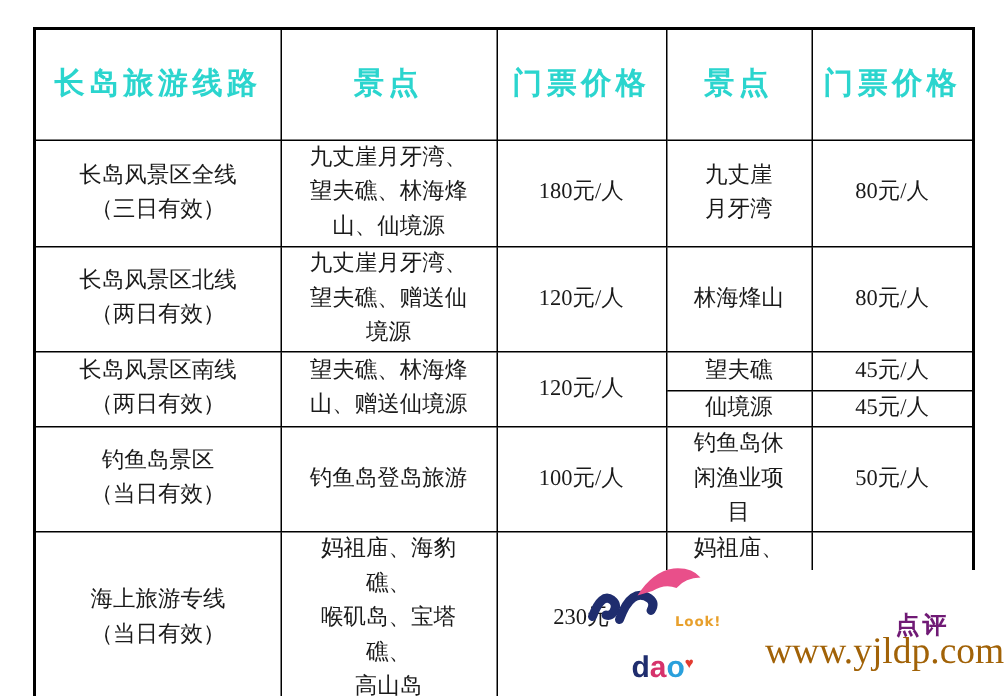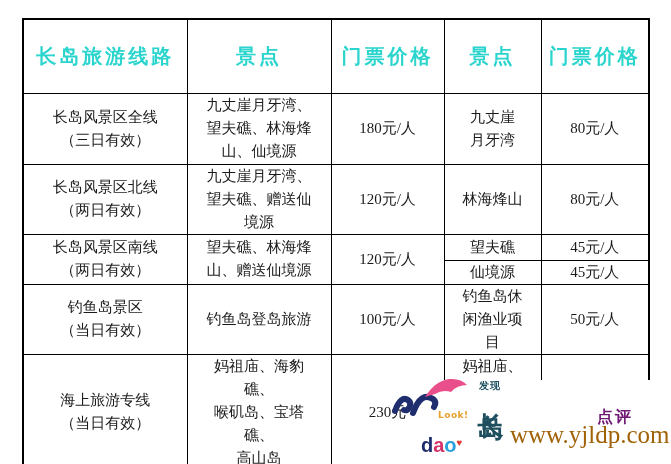"发现" div.vertical-brand { html: <div> <span>发现</span> <span>长岛</span> </div> -> none }
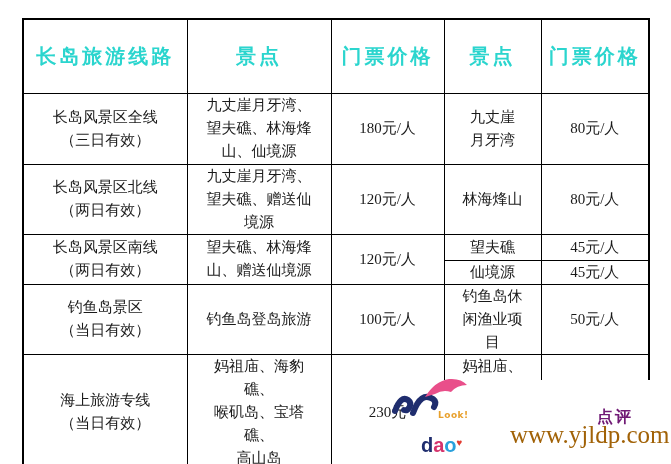"Look!" .look-label { left: 30px -> 42px }
